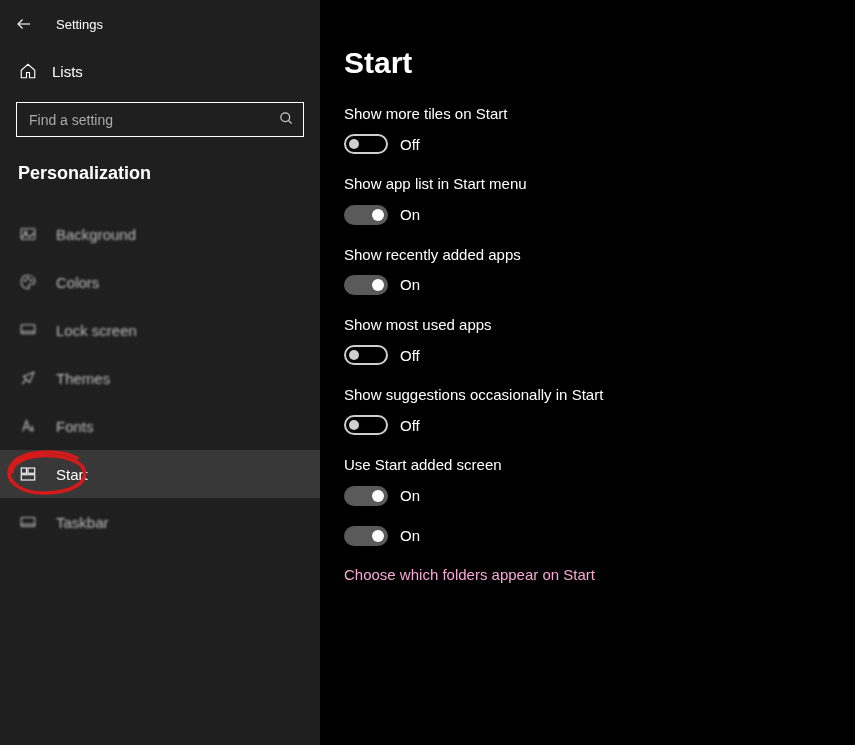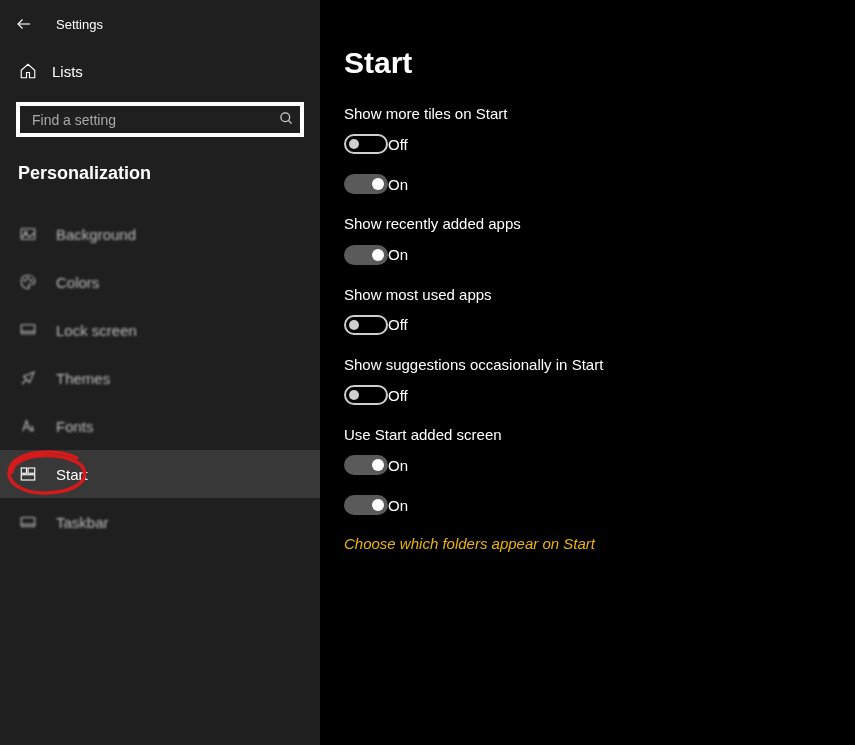"Find a setting" .search { border: 4px solid #ffffff -> 1px solid #ffffff }
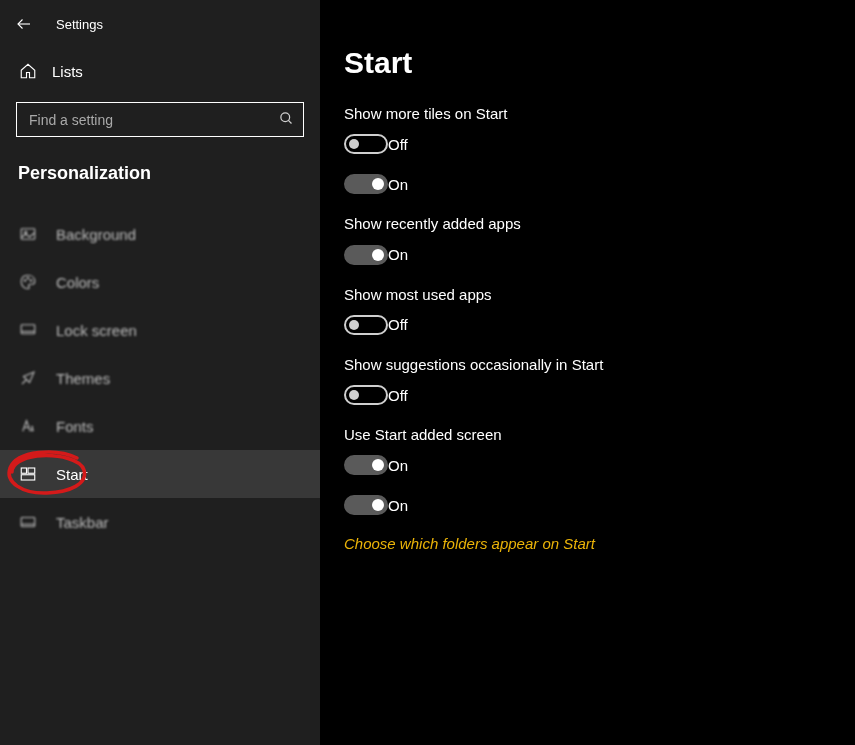"Off" .toggle-row { gap: none -> 12px }
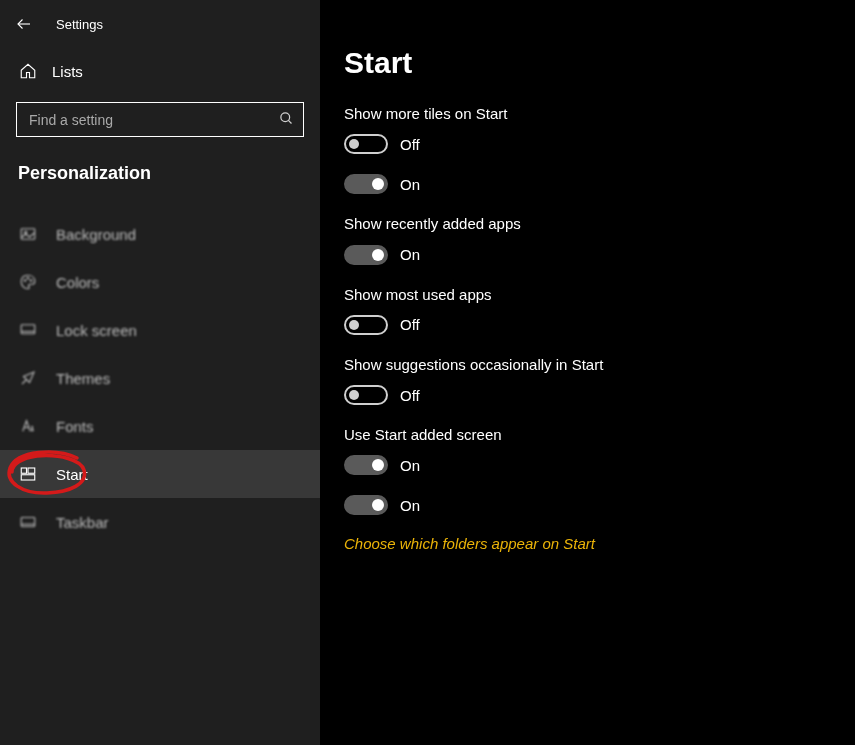"Show app list in Start" div.setting-label { html: none -> <div>Show app list in Start menu</div> }
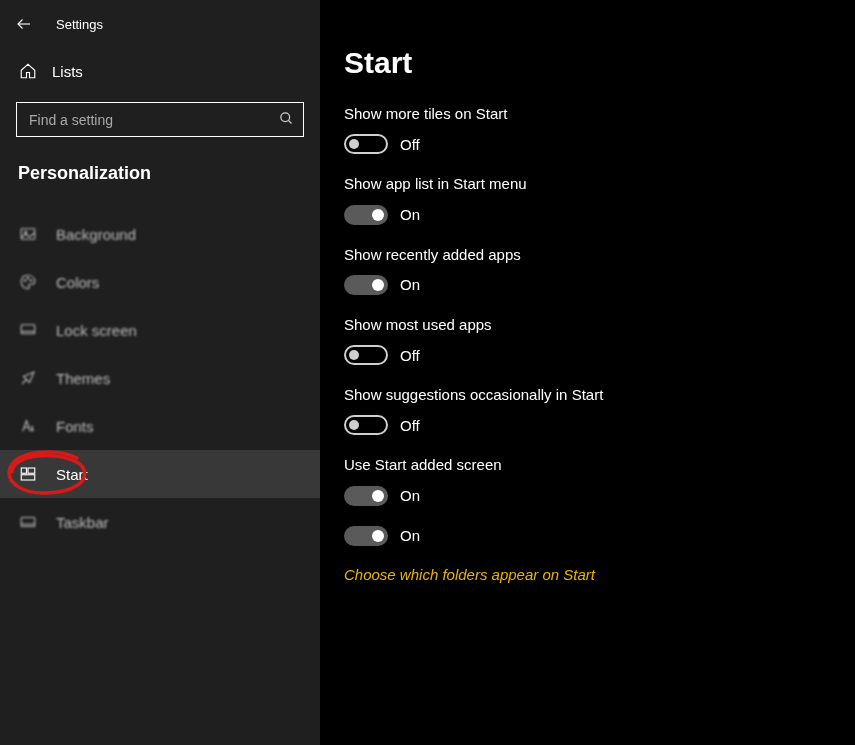"Choose which folders appear on" .link-text { color: #eab308 -> #f9a8d4; font-style: italic -> none }
